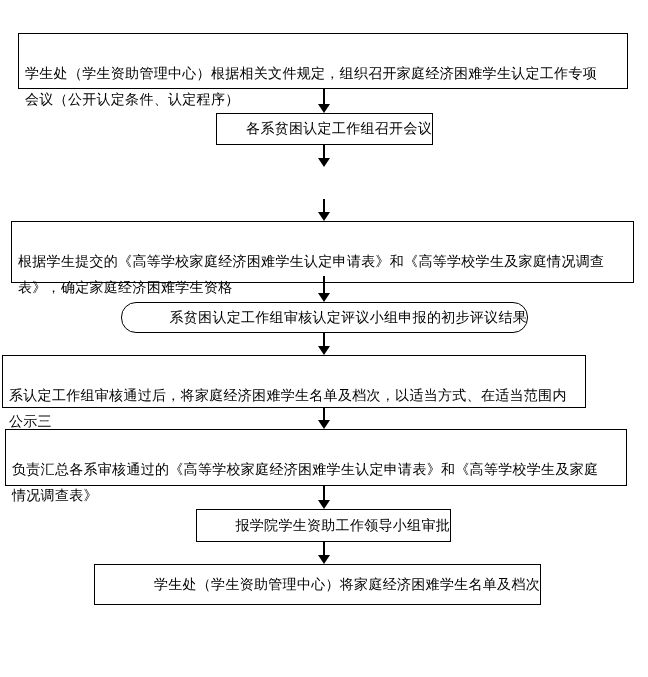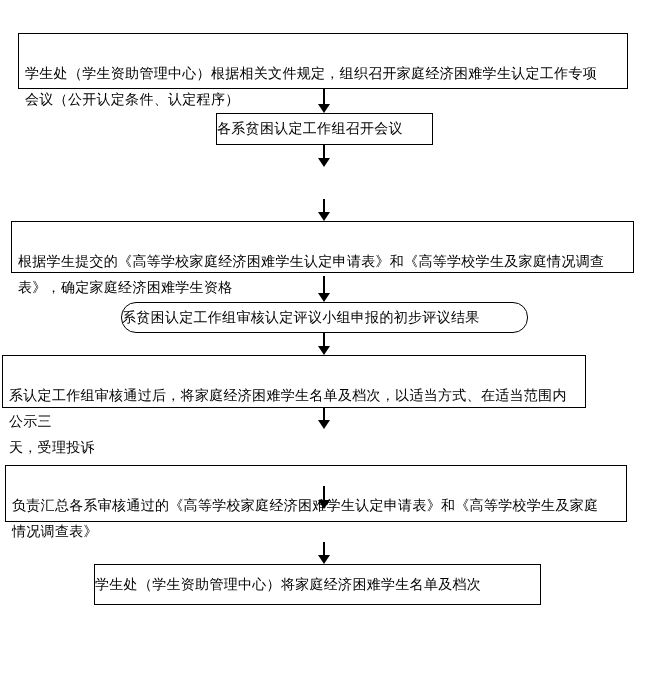"各系贫困认定工作组召开会议" .single { justify-content: flex-start -> flex-end }
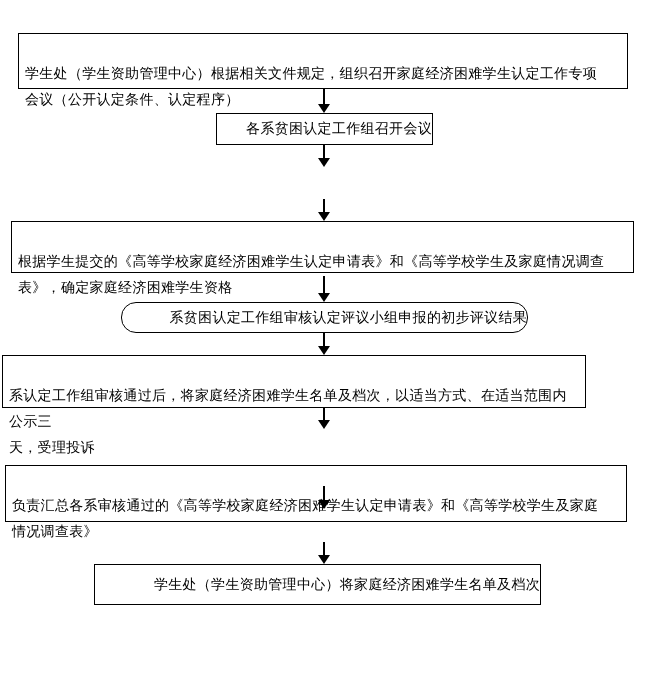"根据学生提交的《高等学校家庭经济困难学生认定申请表》和《高等学校学生及家庭情况调" .n4 { height: 52px -> 62px }
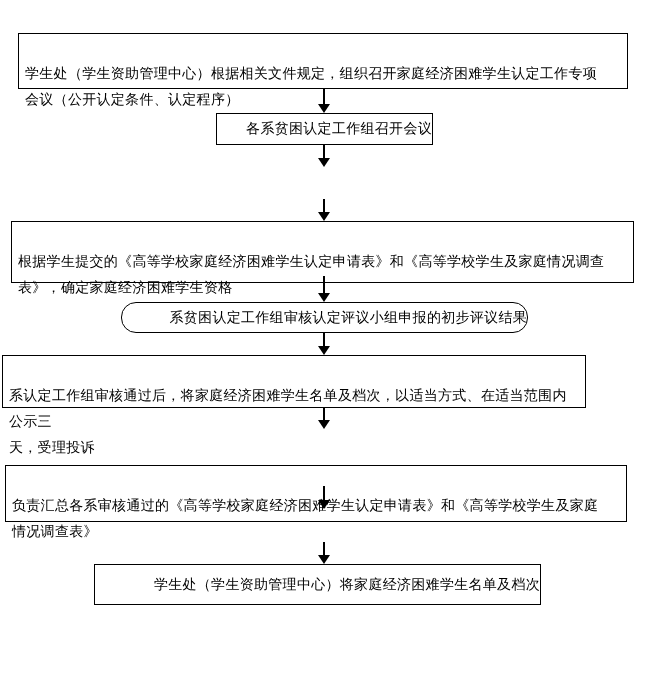"负责汇总各系审核通过的《高等学校家庭经济困难学生认定申请表》和《高等学校学生及家" .n7 { margin-top: 36px -> none }
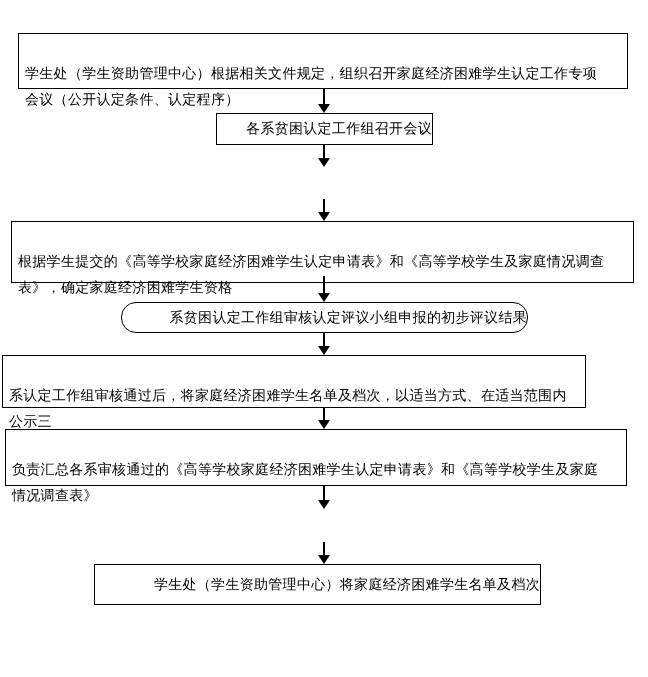"报学院学生资助工作领导小组审批" div.node { html: none -> <div> <span>报学院学生资助工作领导小组审批</span> </div> }
